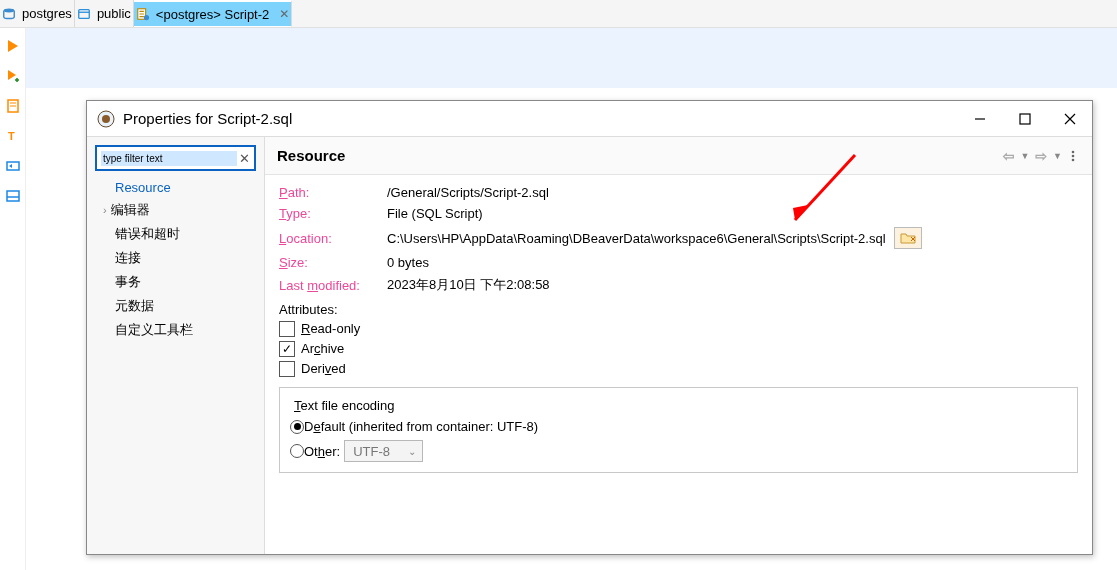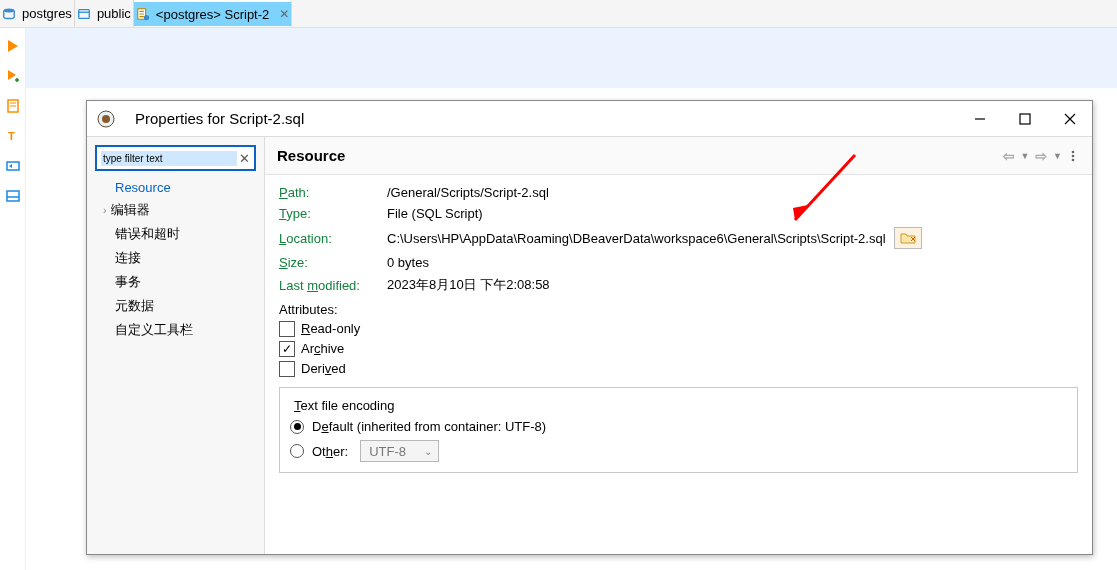"Properties for Script-2.sql" .titlebar .left { gap: 20px -> 8px }
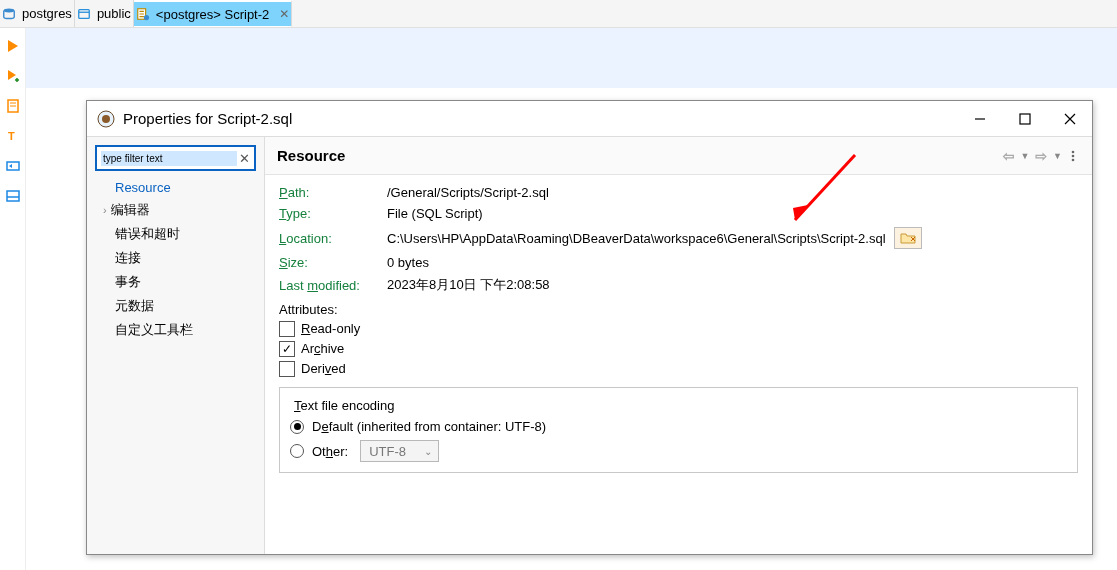"Path:" .field-label { color: #15803d -> #ec4899 }
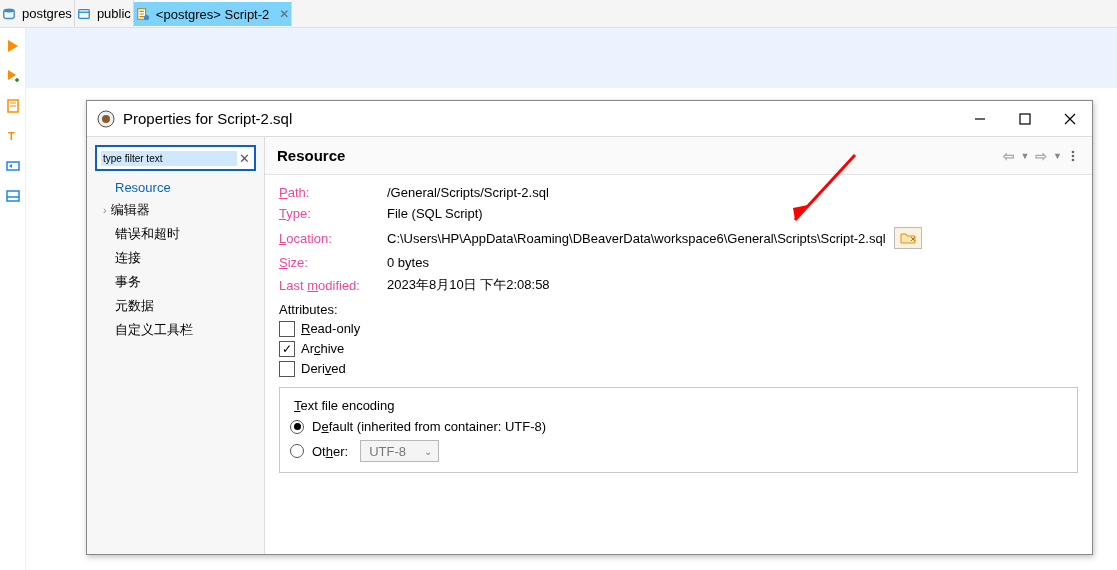"Default (inherited from container:" .radio-row { gap: 8px -> 0 }
